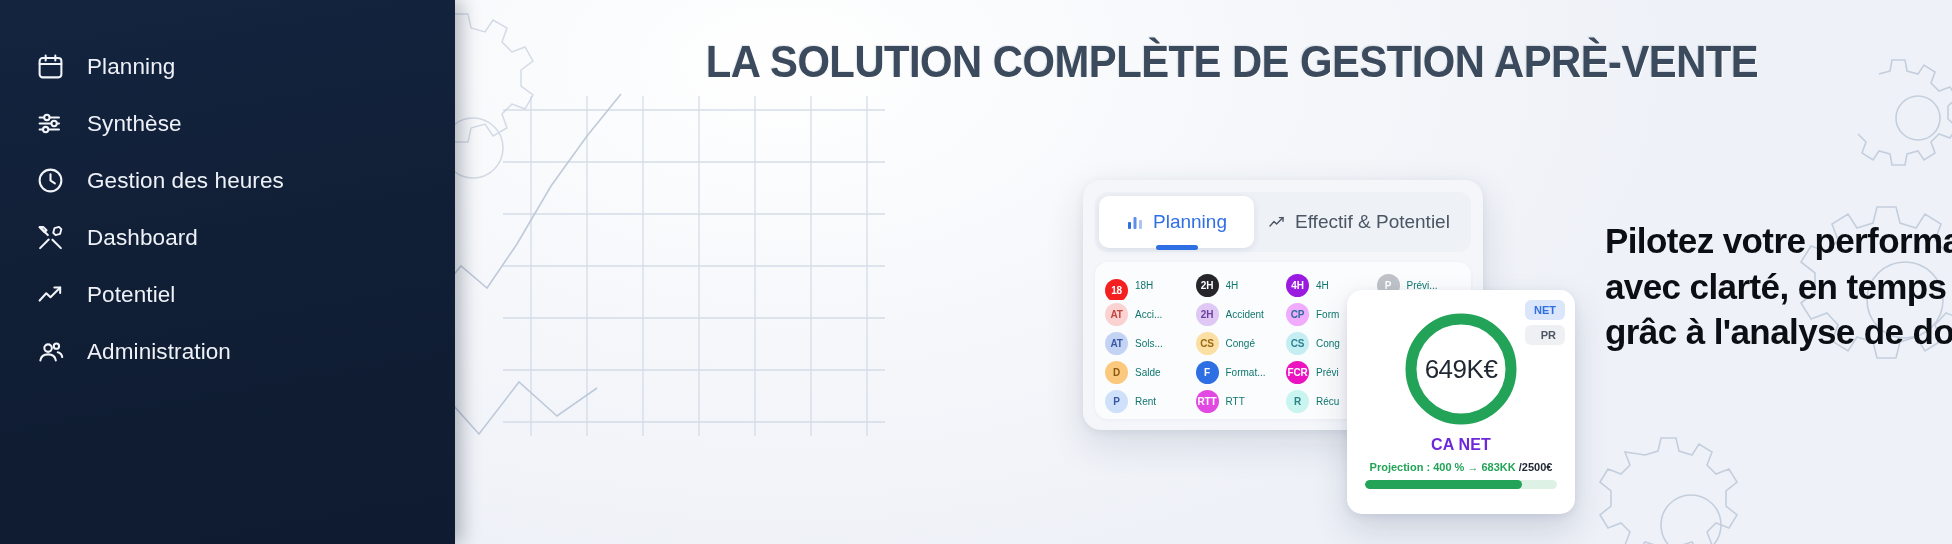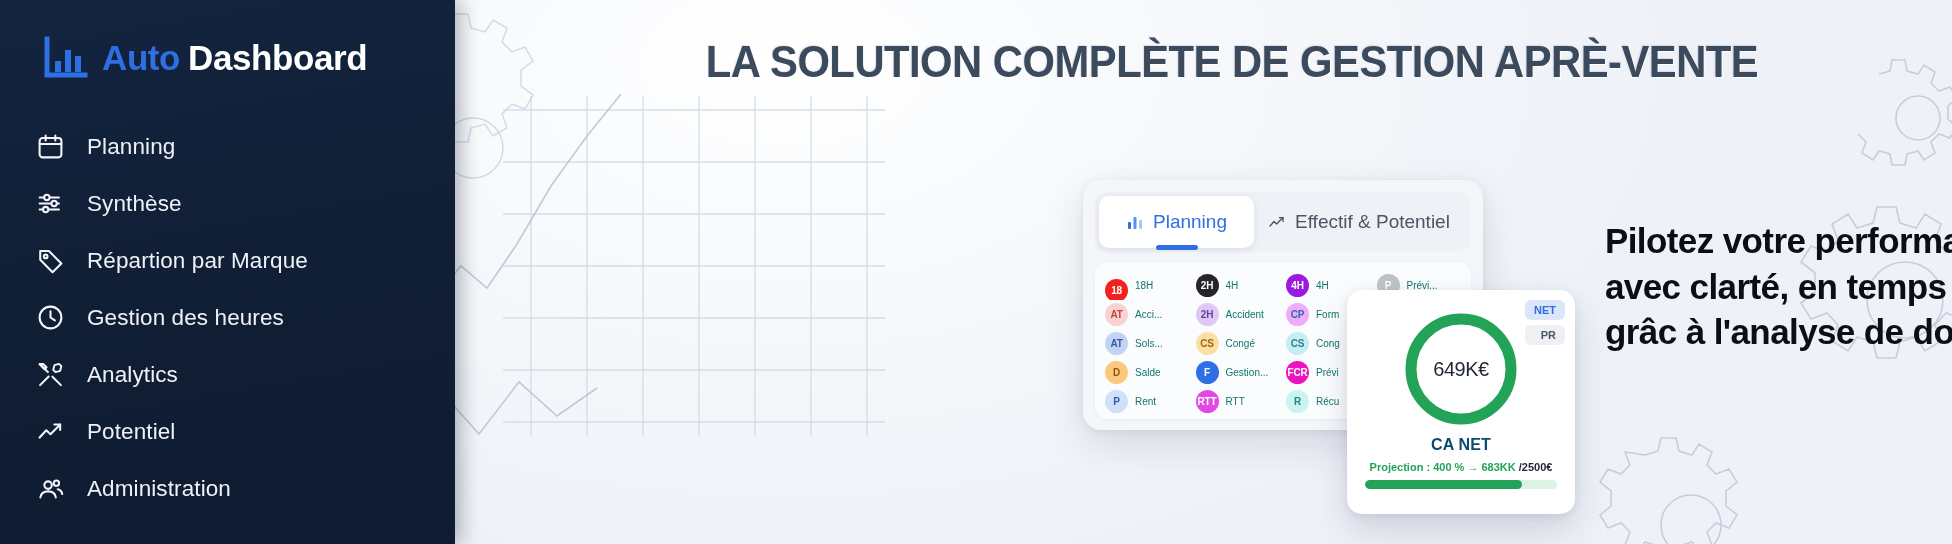"Auto Dashboard" div.logo-row { html: <div> <span> <svg> <path></path> <rect></rect> <rect></rect> <rect></rect> </svg> </span> <span> <span>Auto</span><span>Dashboard</span> </span> </div> -> none }
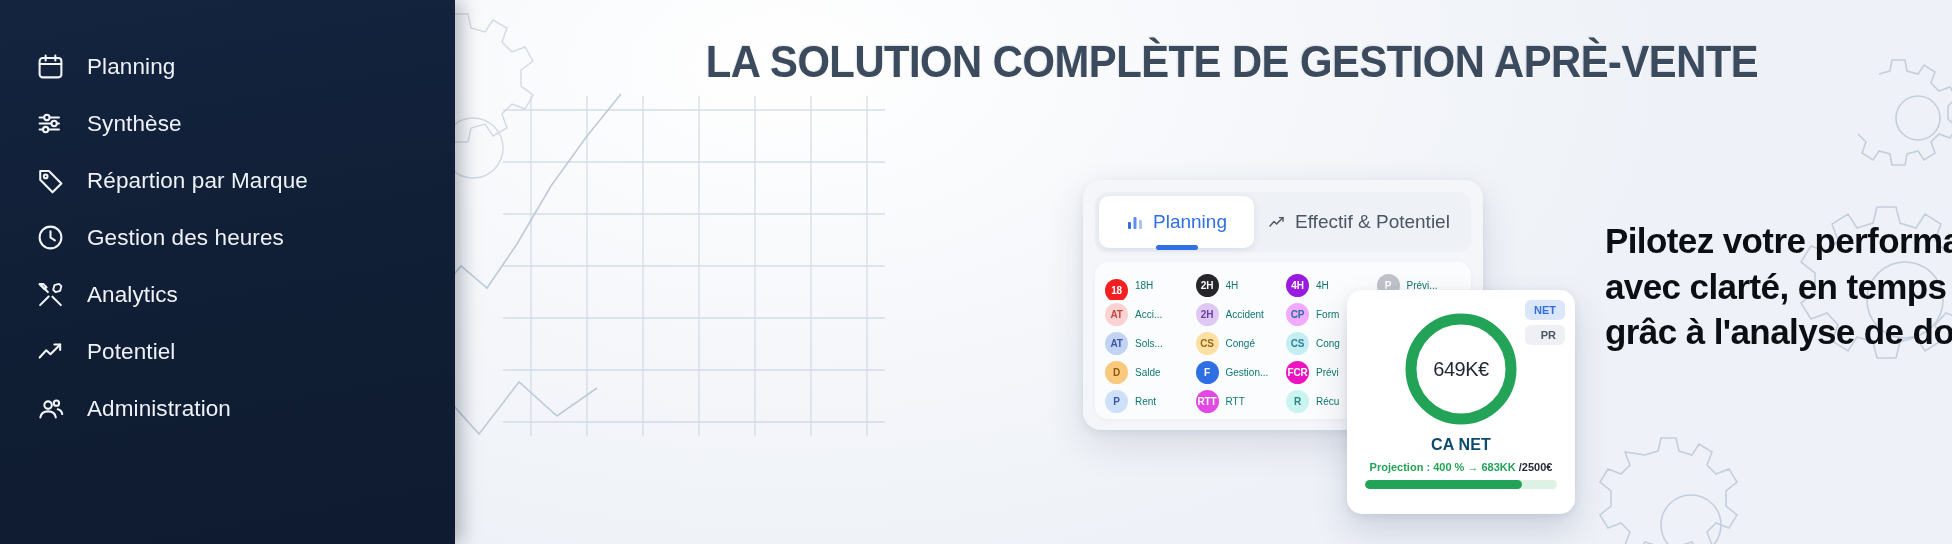"Répartion par Marque" div.nav-item { html: <div> <span> <svg> <path></path> <circle></circle> </svg> </span> <span>Répartion par Marque</span> </div> -> none }
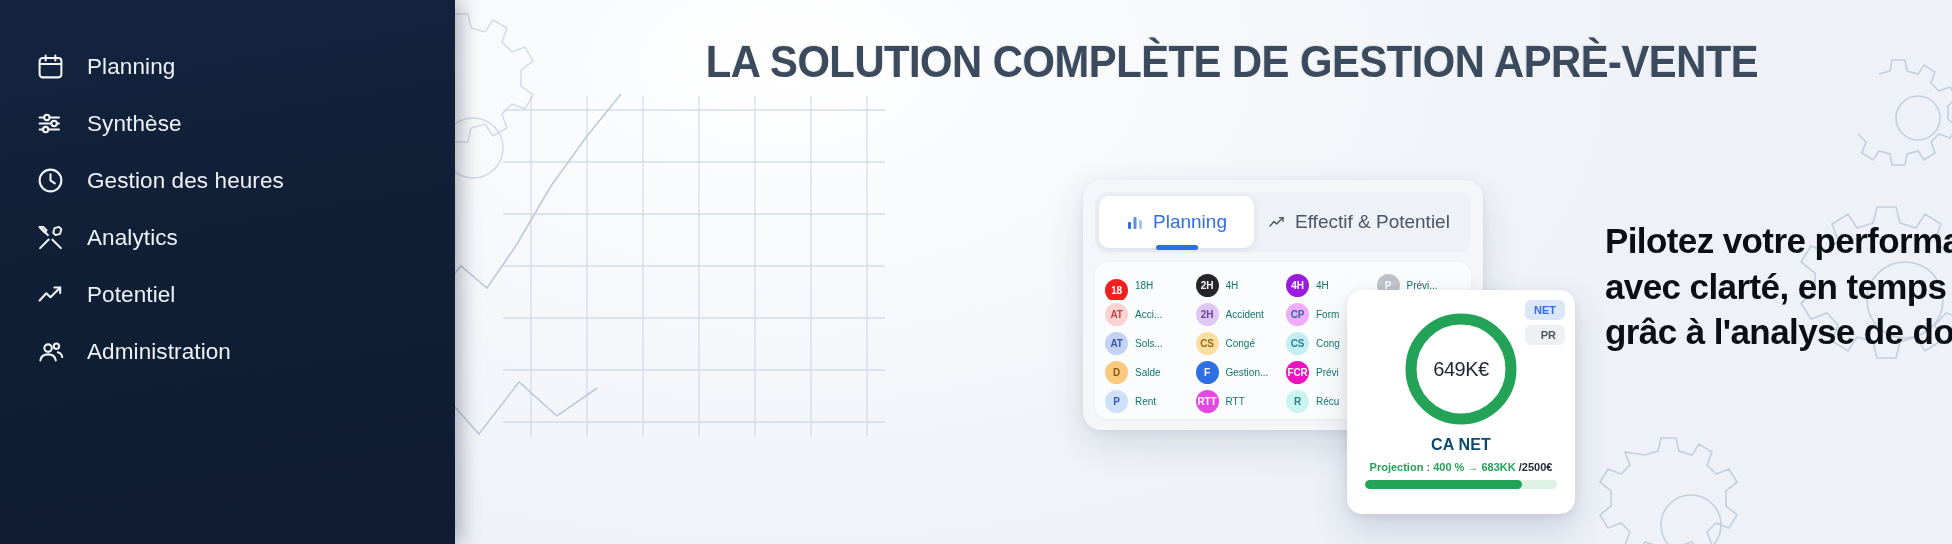"Analytics" span.nav-label { text: Analytics -> Dashboard }
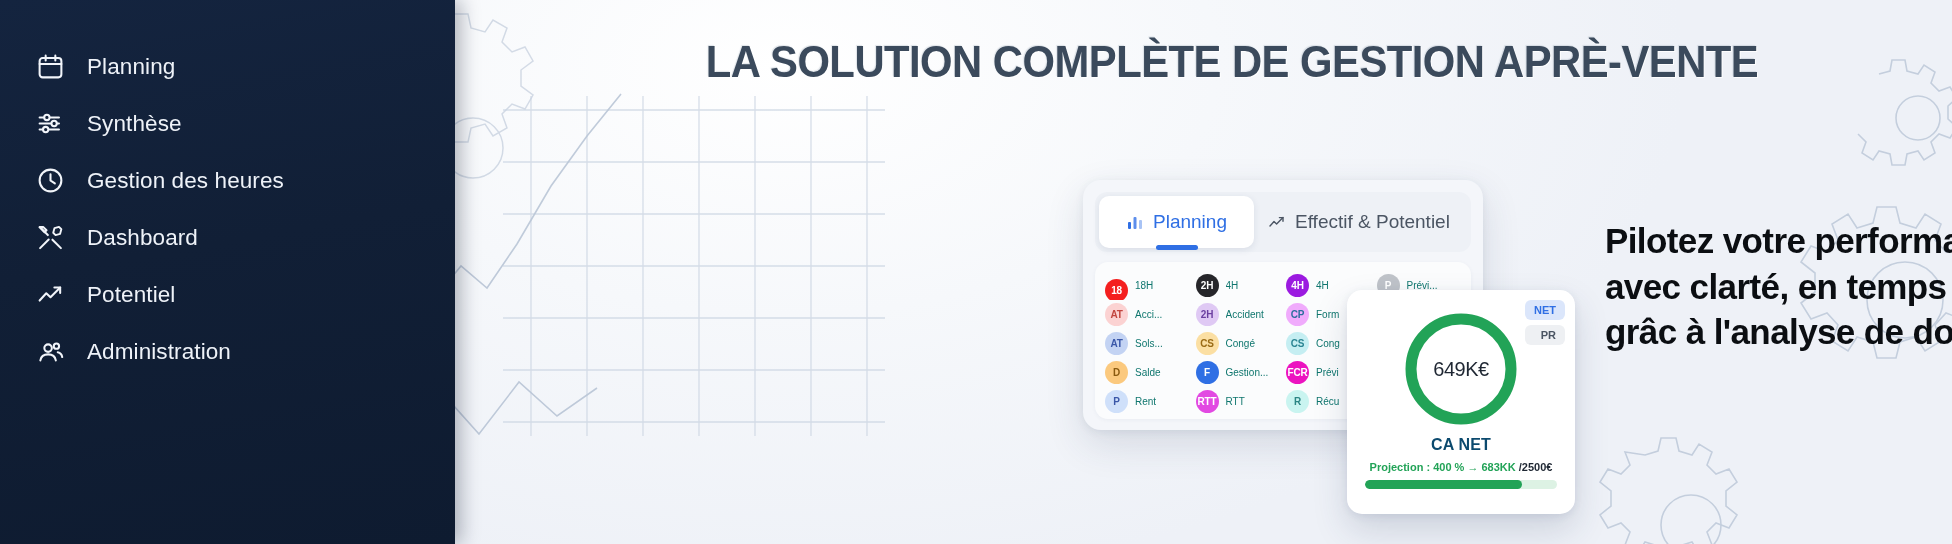"Gestion..." span.lg-label { text: Gestion -> Format }
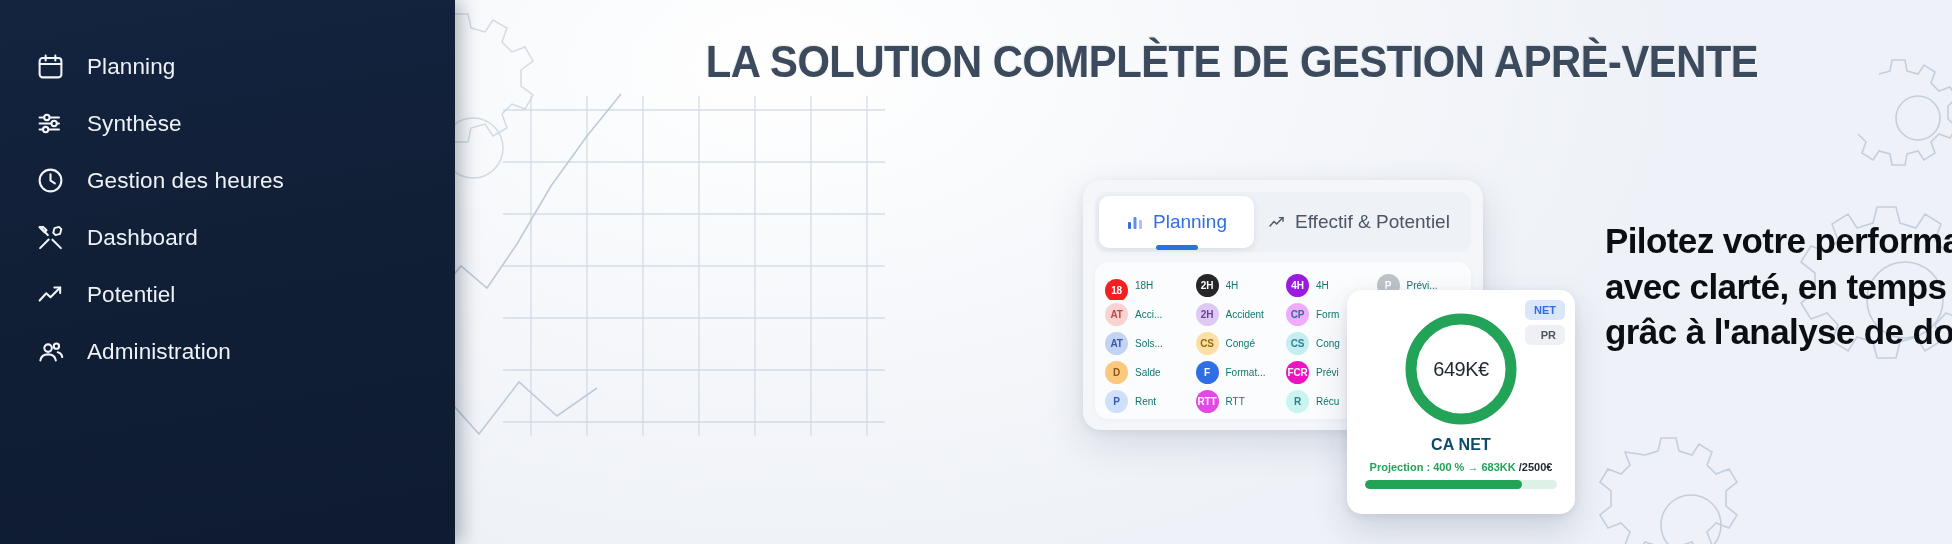"649K€" .gauge-val { font-size: 20px -> 26px }
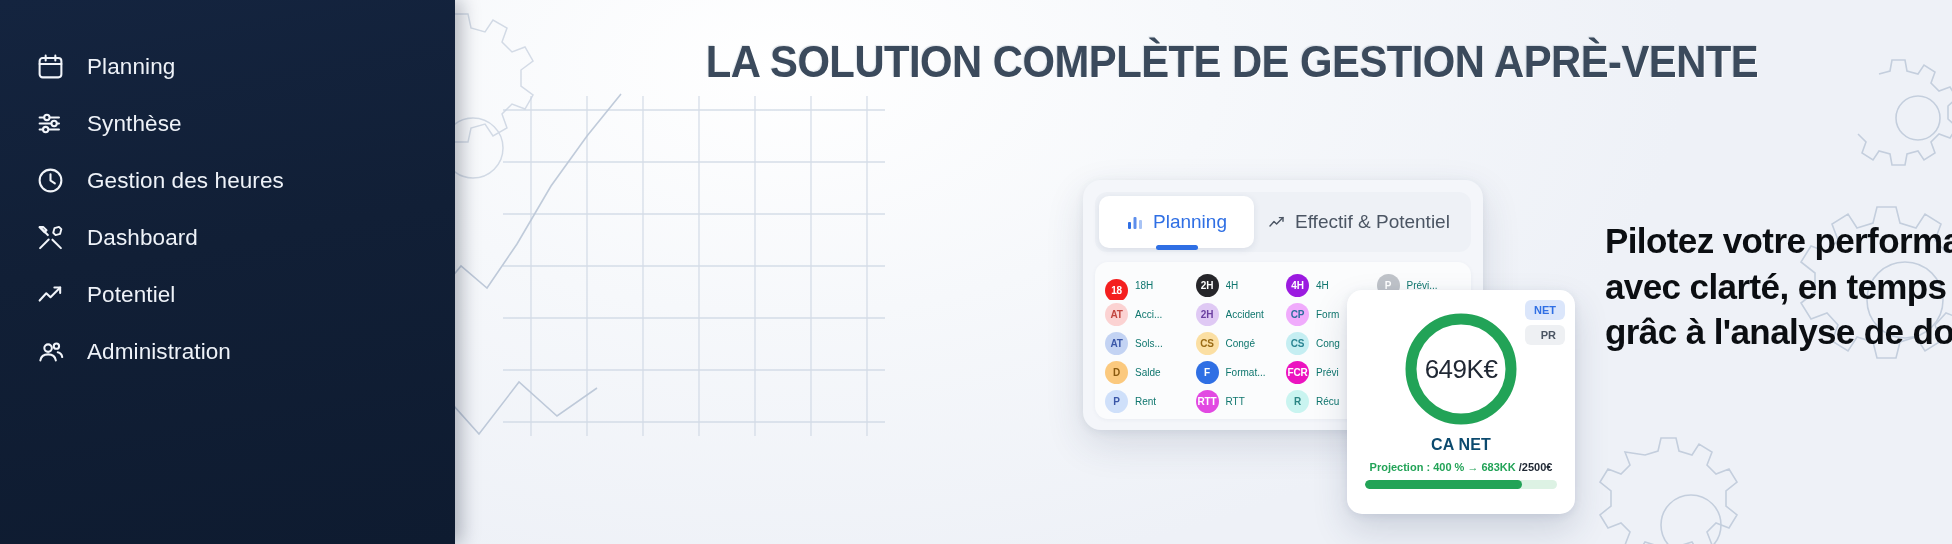"CA NET" .canet-title { color: #0c4a6e -> #6d28d9 }
